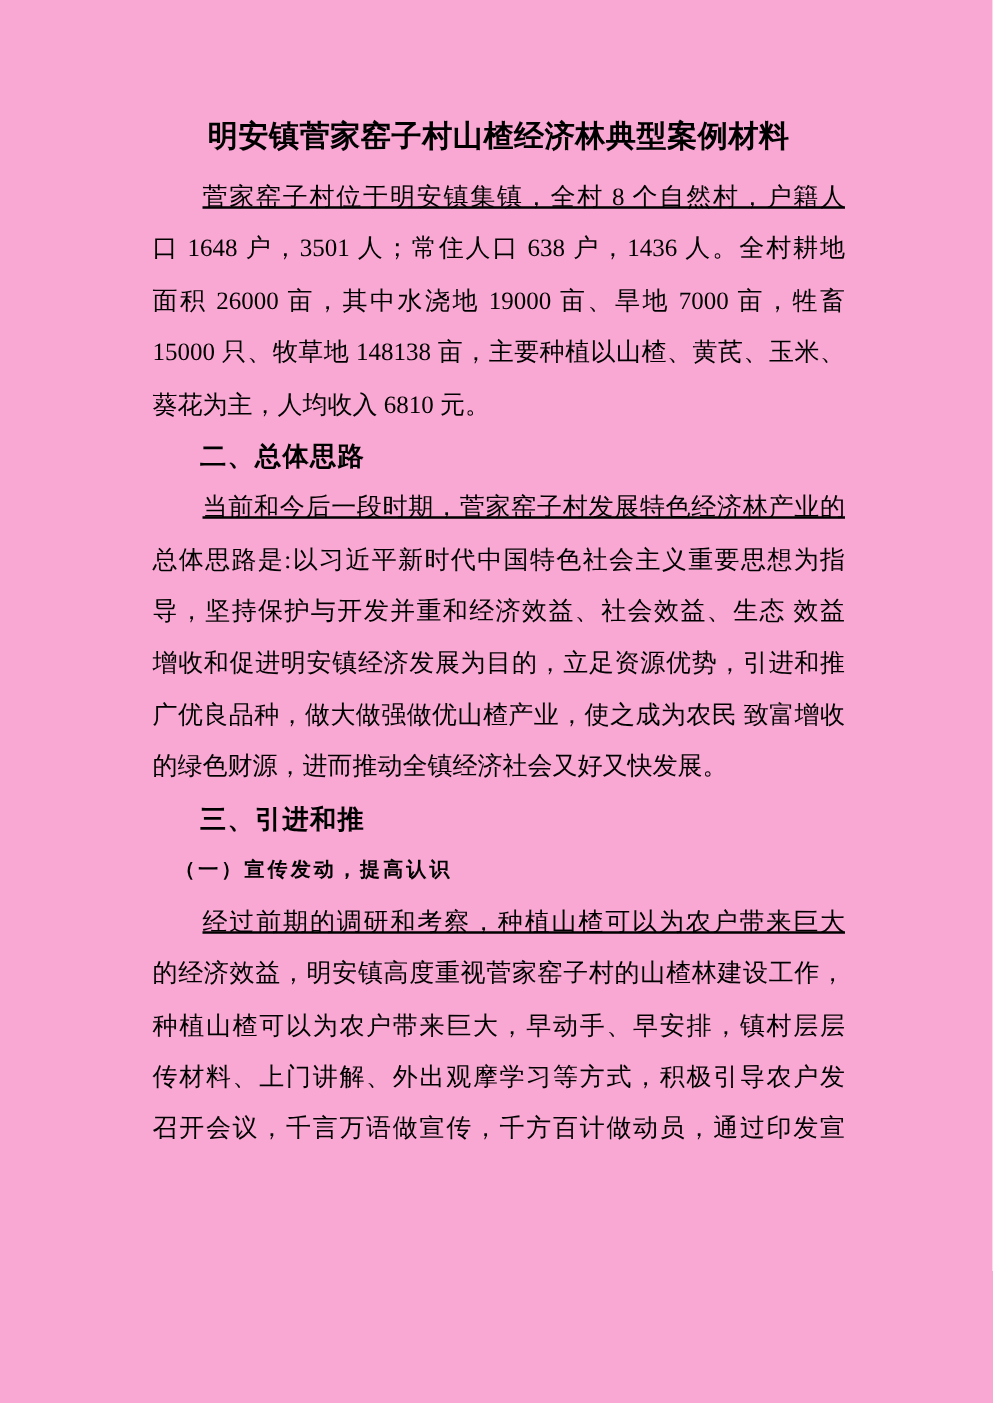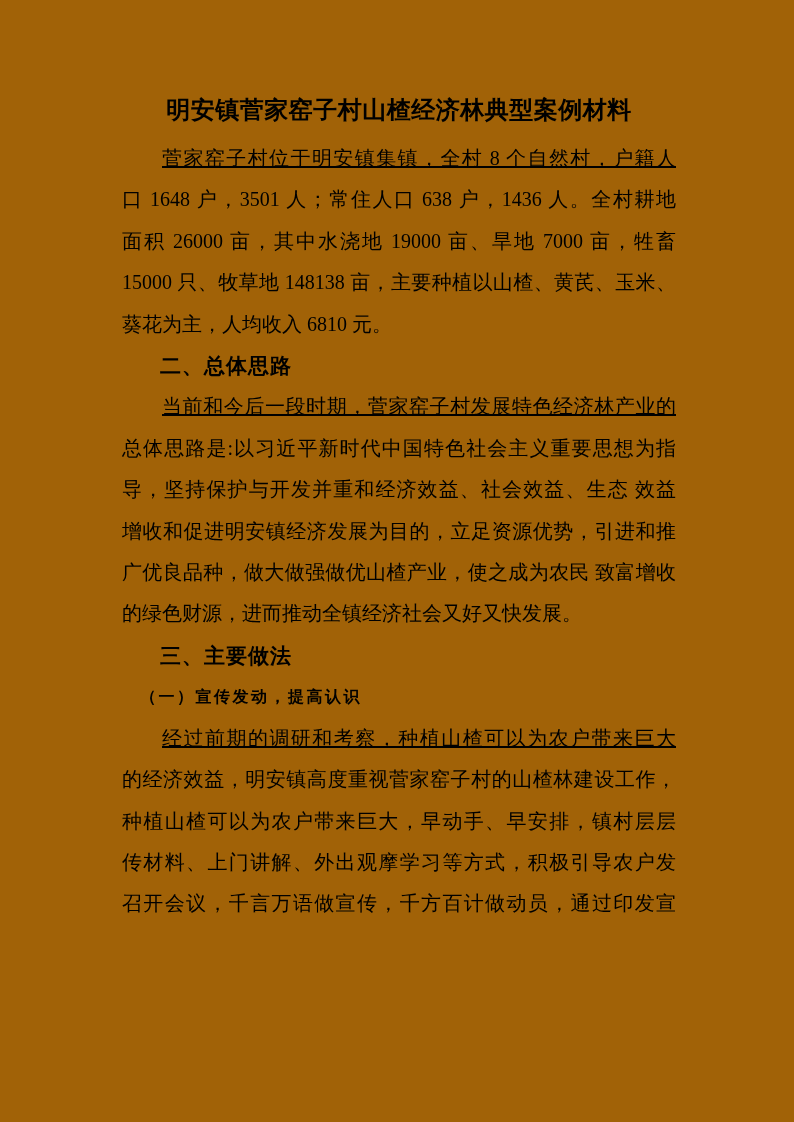"明安镇菅家窑子村山楂经济林典型案例材料" .doc-page { background: #a16207 -> #f9a8d4 }
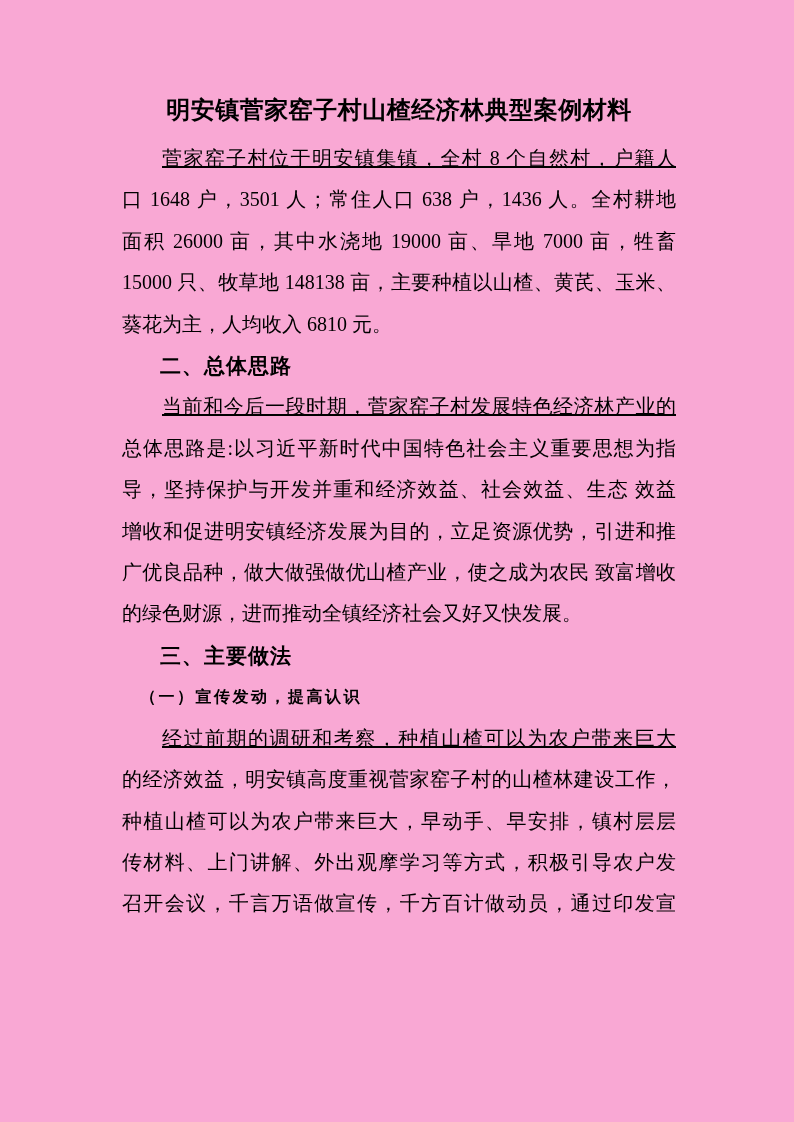"三、主要做法" div.sec-heading { text: 主要做法 -> 引进和推 }
